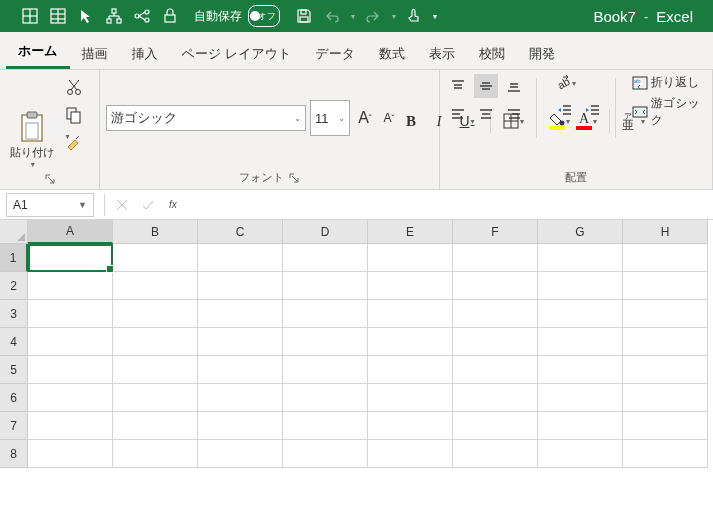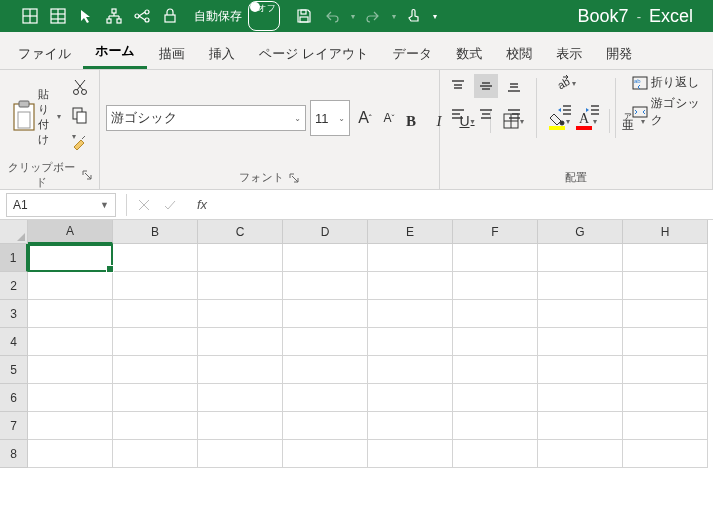"オフ" .toggle { align-items: none -> center; height: 30px -> 22px }
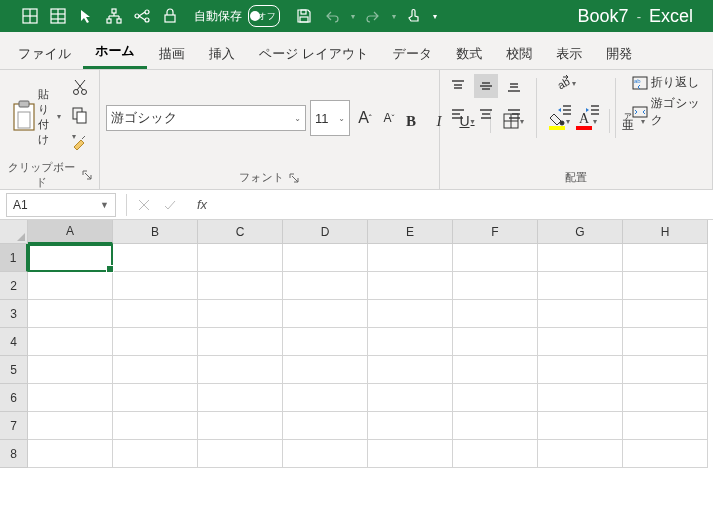"Book7" .title-text { font-size: 18px -> 15px }
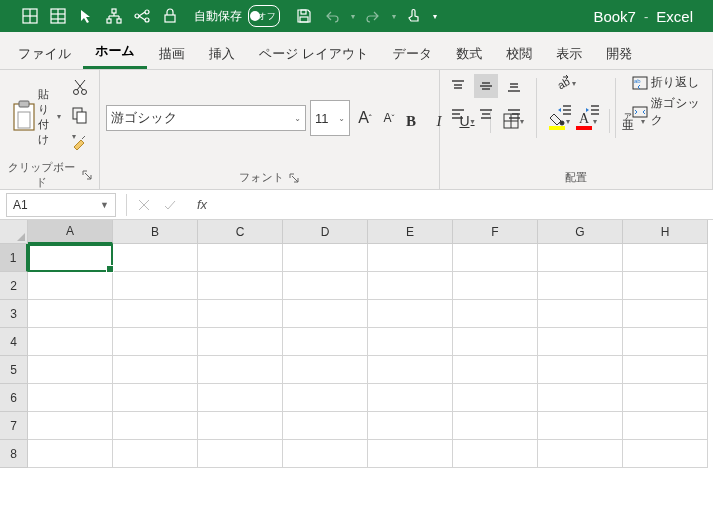"ファイル" div.menu-item { html: <div>ファイル</div> -> none }
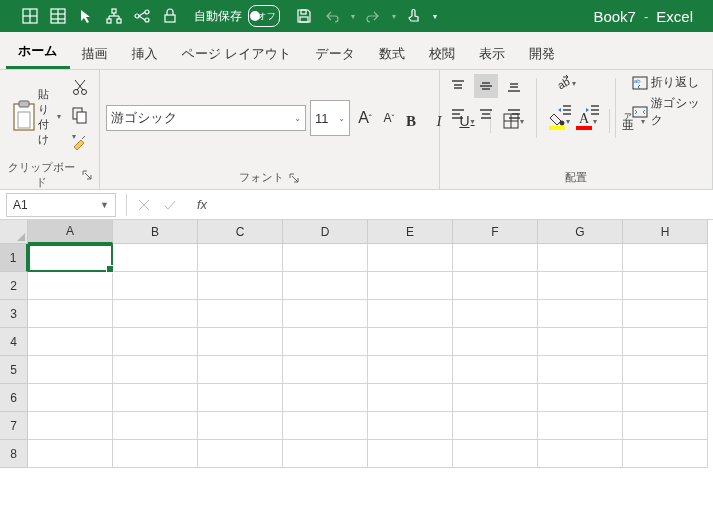"校閲" div.menu-item { order: before "表示" -> after "表示" }
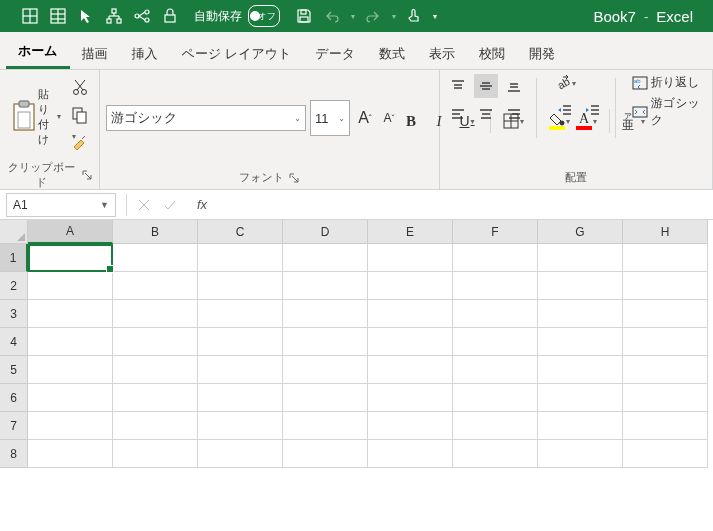"貼り付け" .clip-left { flex-direction: row -> column }
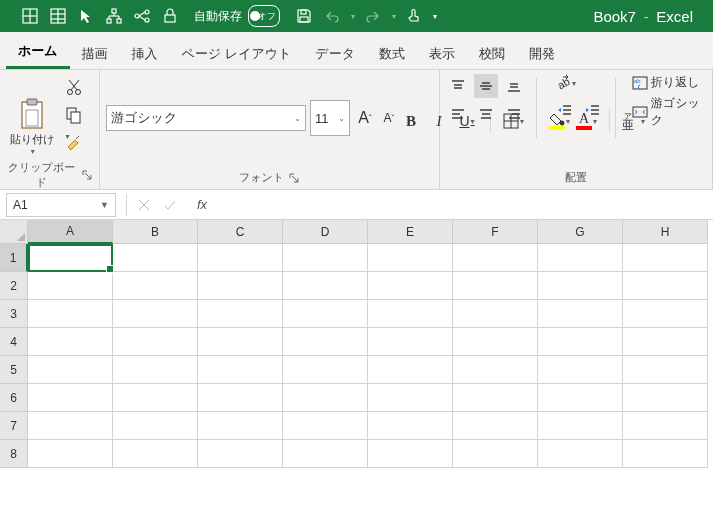"クリップボード" span { html: <span>クリップボード</span> -> none }
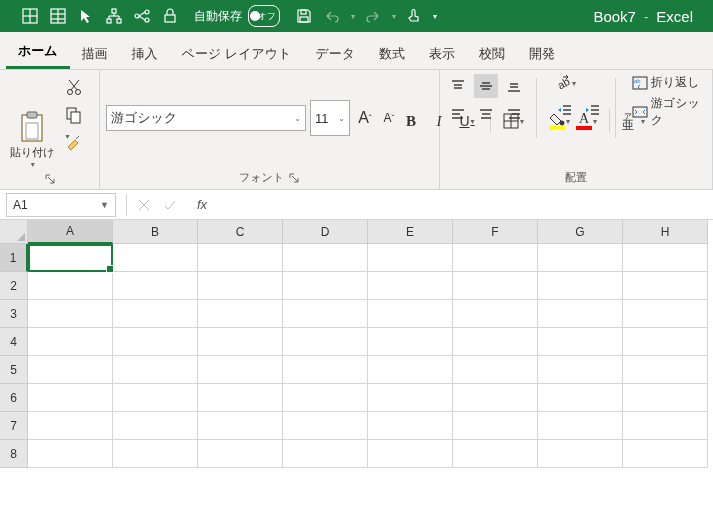"A1" .namebox { width: 110px -> 88px }
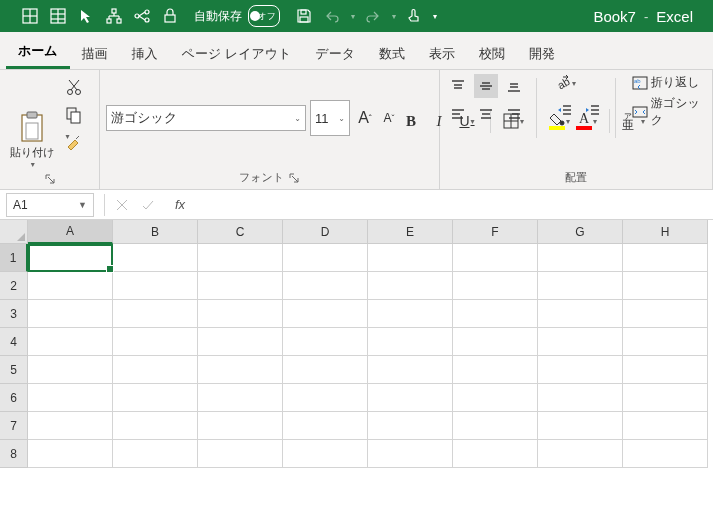"fx" .fx { font-size: 13px -> 10px; margin: 0 14px -> 0 8px }
